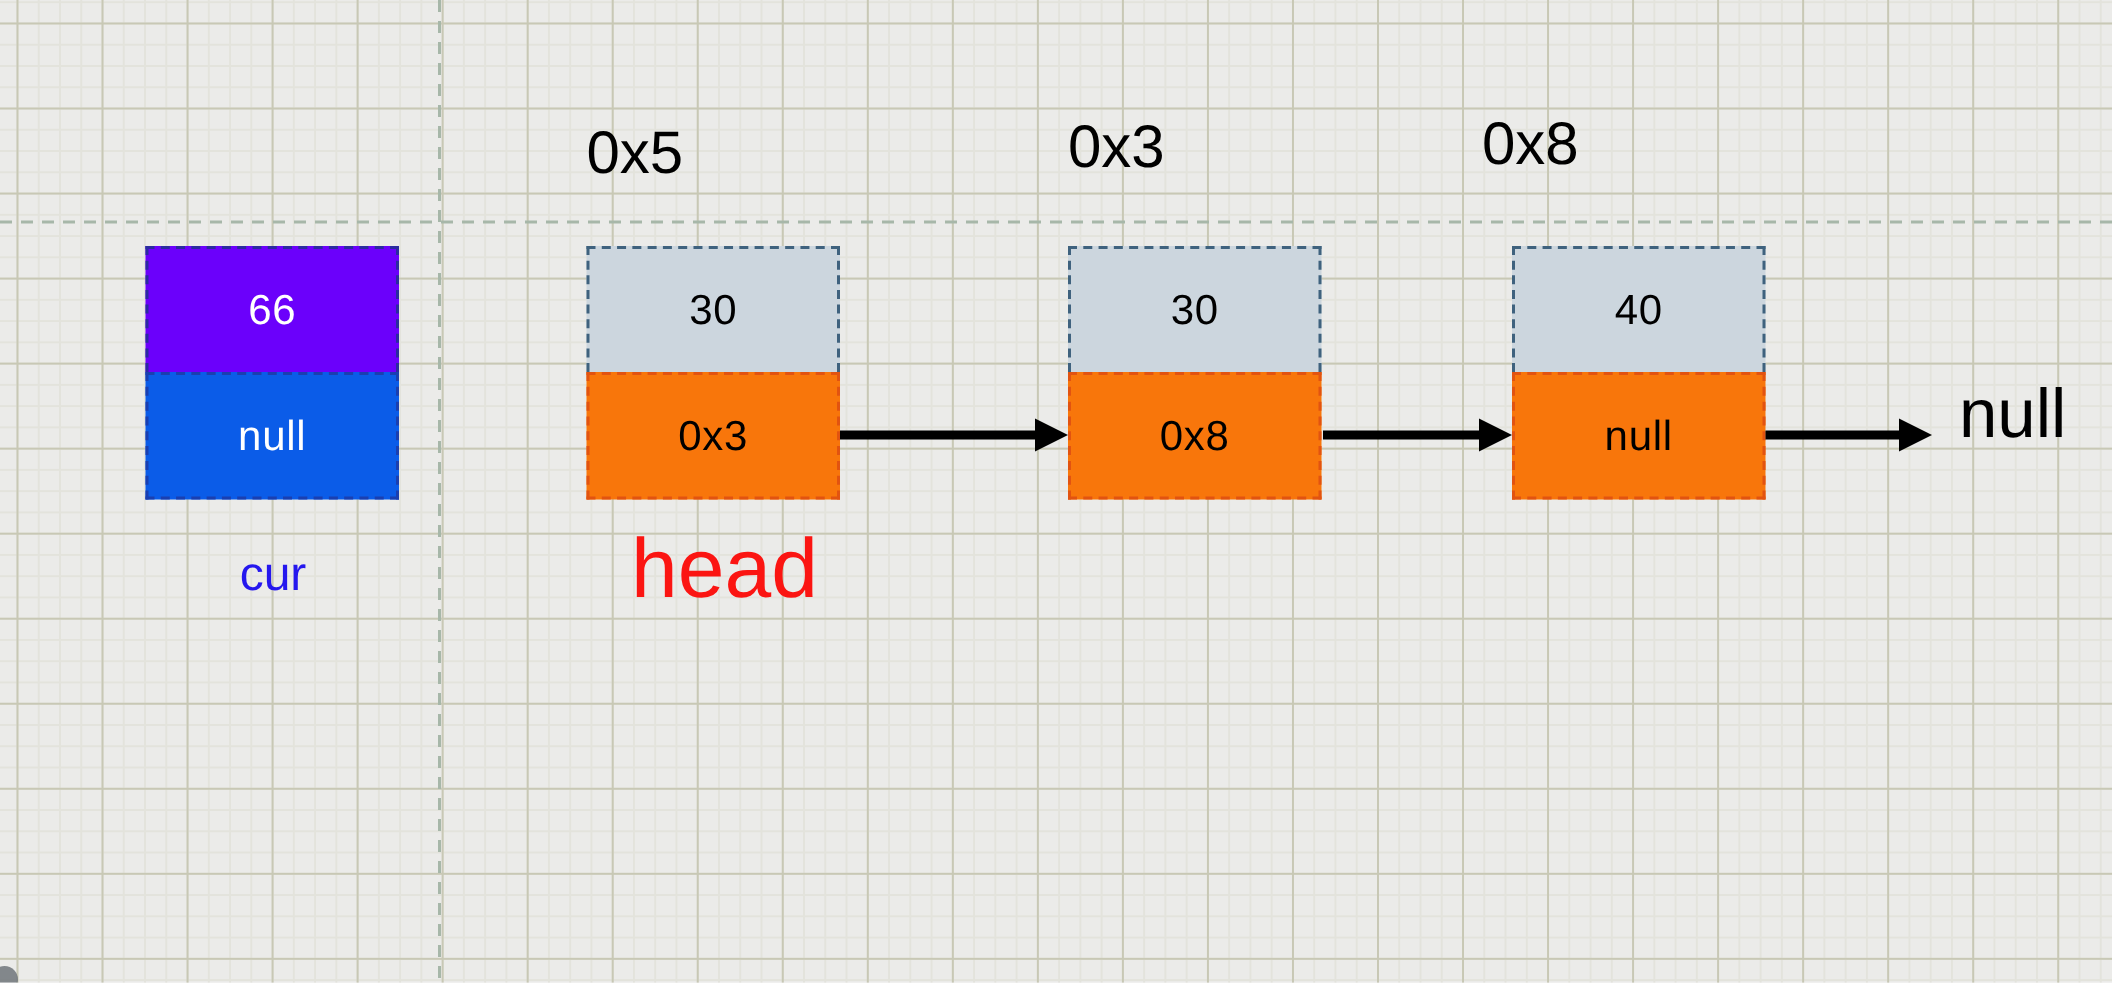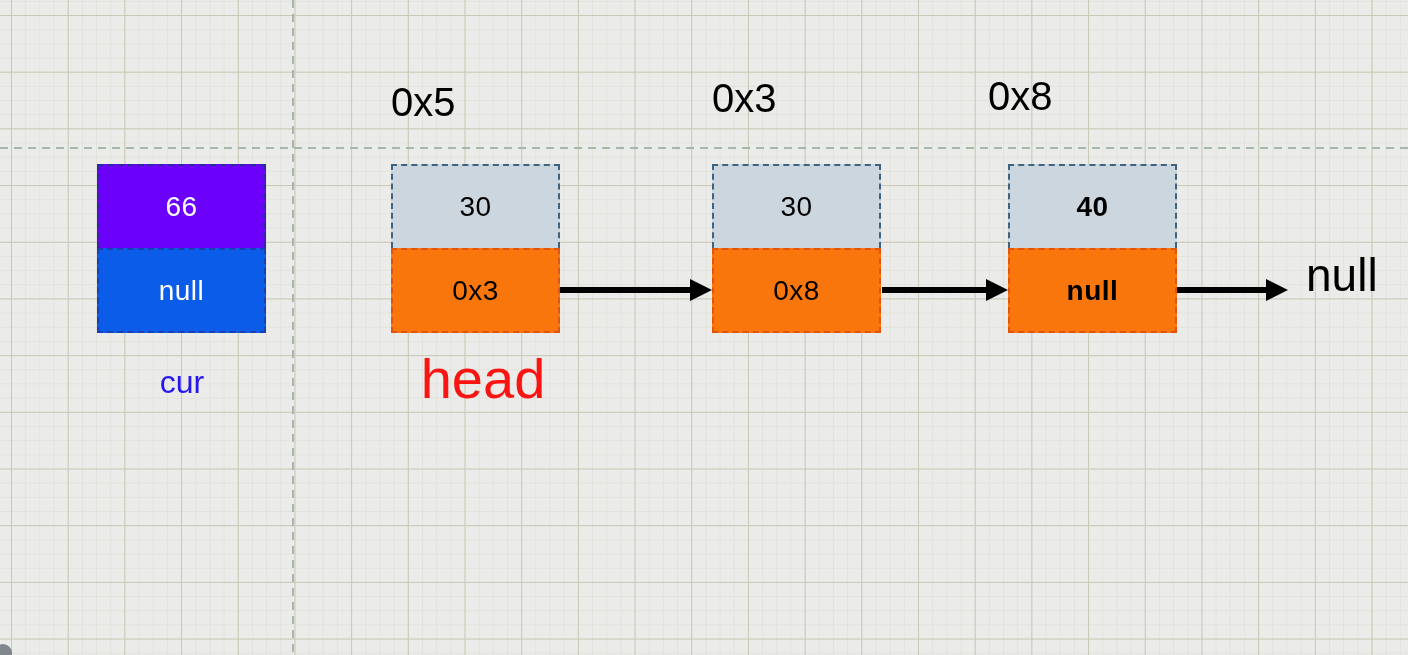"40" .list-node-3 { font-weight: bold -> none }
